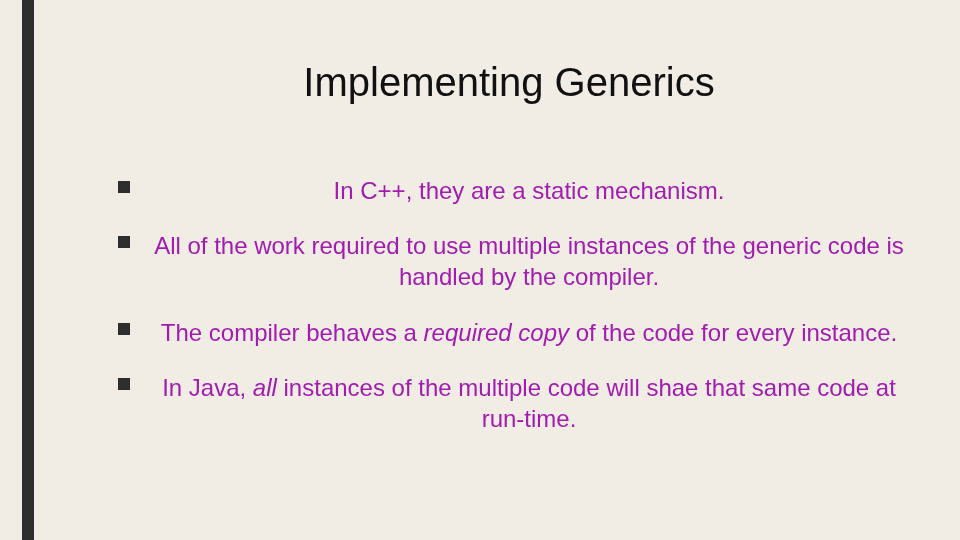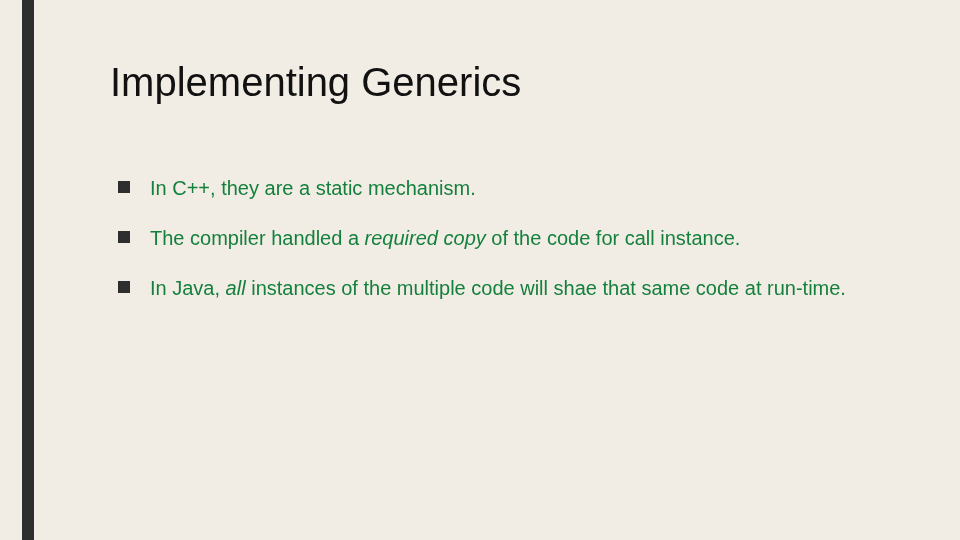"Implementing Generics" .content { text-align: none -> center }
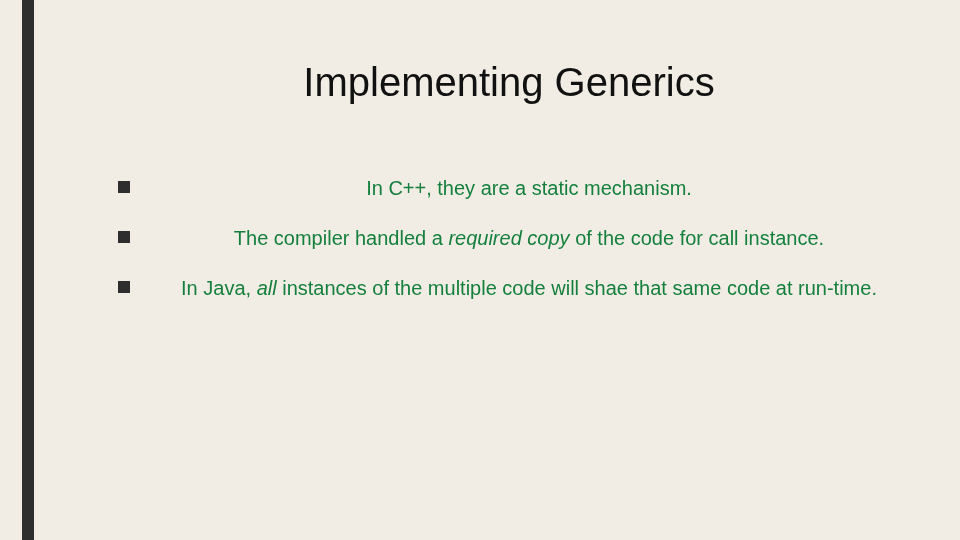"In C++, they are a" ul.bullets li { color: #15803d -> #a21caf; font-size: 20px -> 24px }
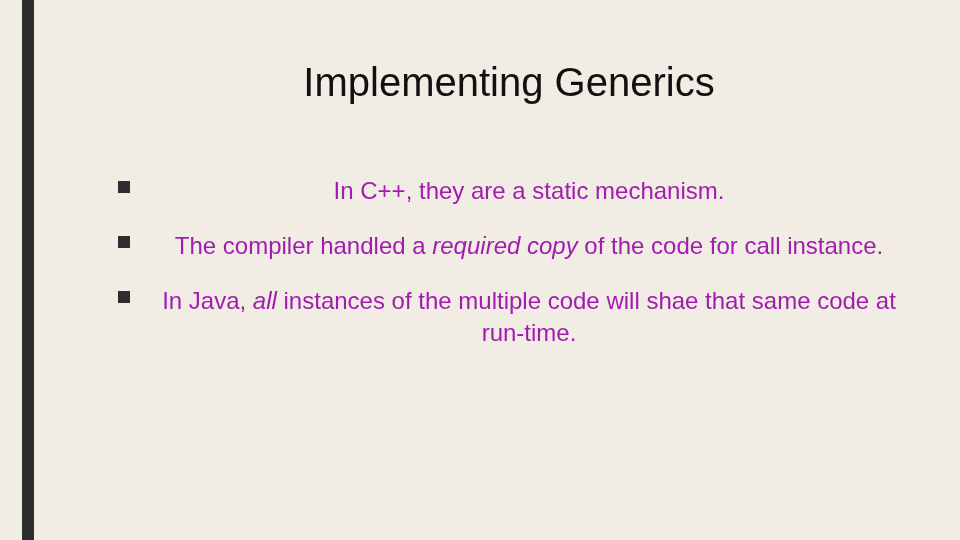"All of the work required" li { html: none -> <li><span>All of the work required to use multiple instances of the generic code is handled by the compiler.</span></li> }
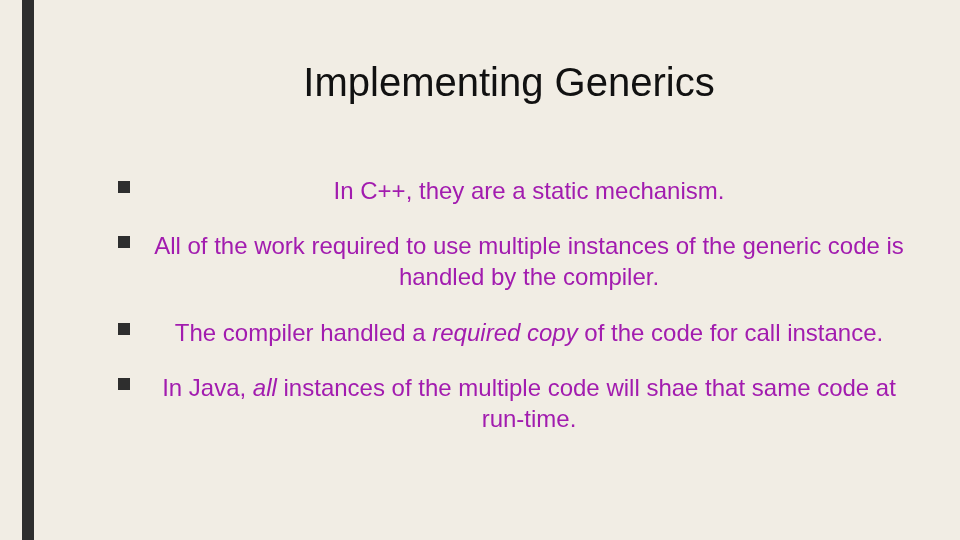"The compiler handled a" span { text: handled -> behaves }
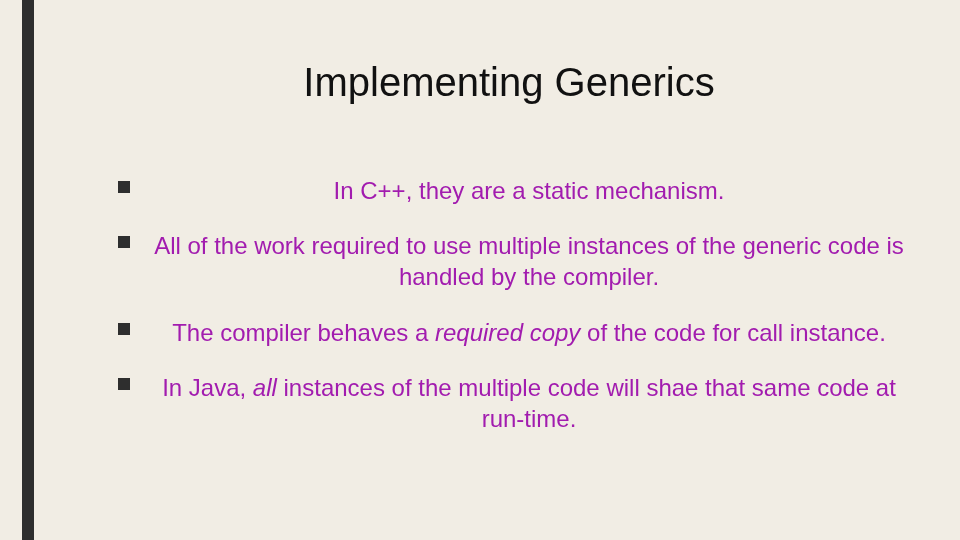"of the code for call" span { text: call -> every }
